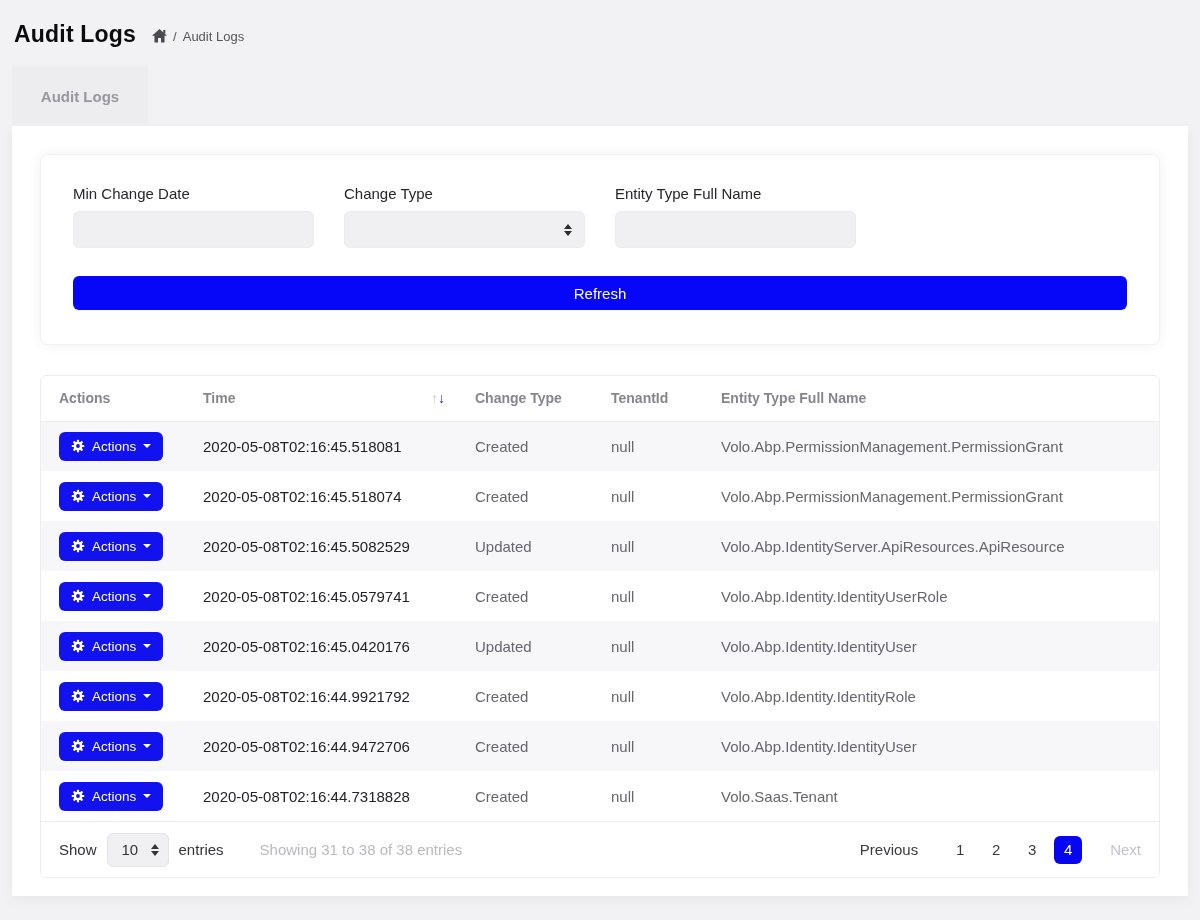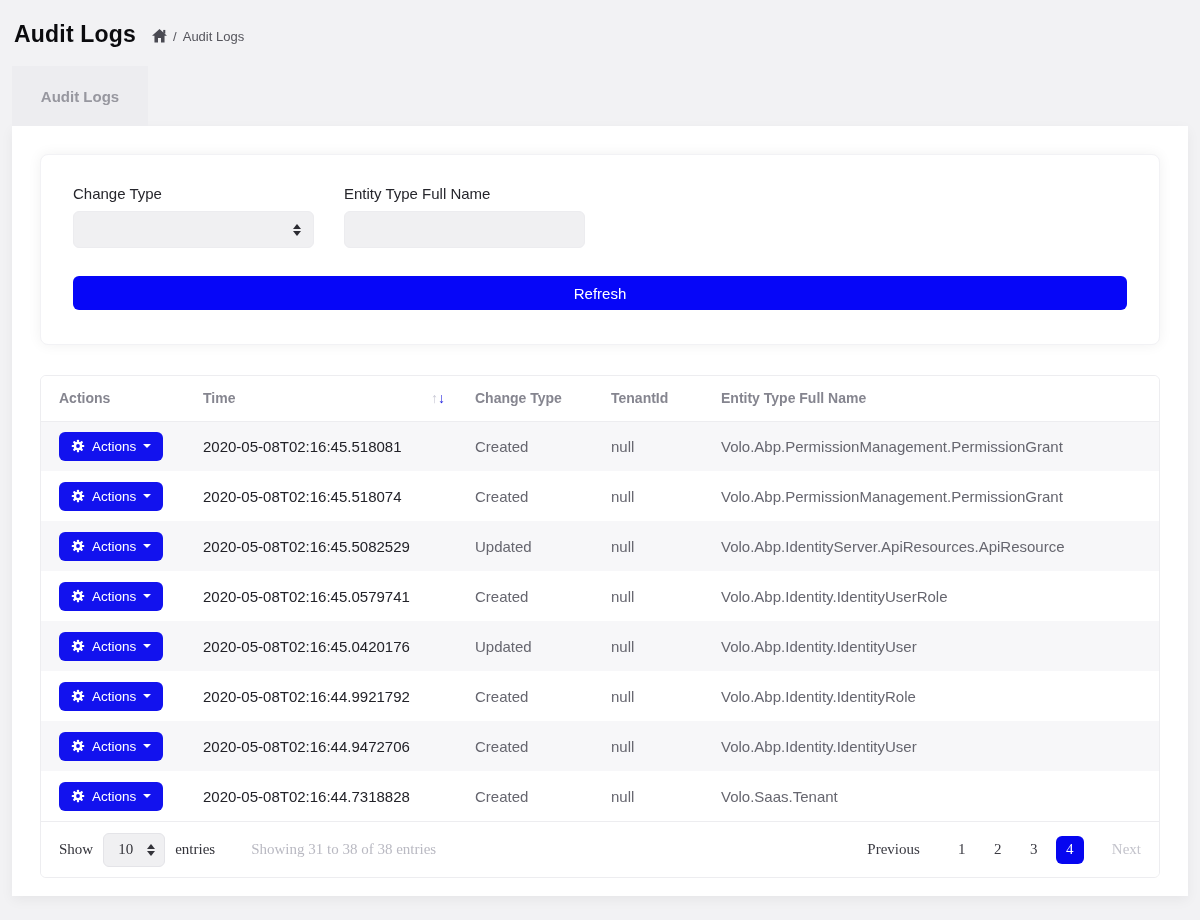"Min Change Date" div { html: none -> <div> <label>Min Change Date</label> <input> </div> }
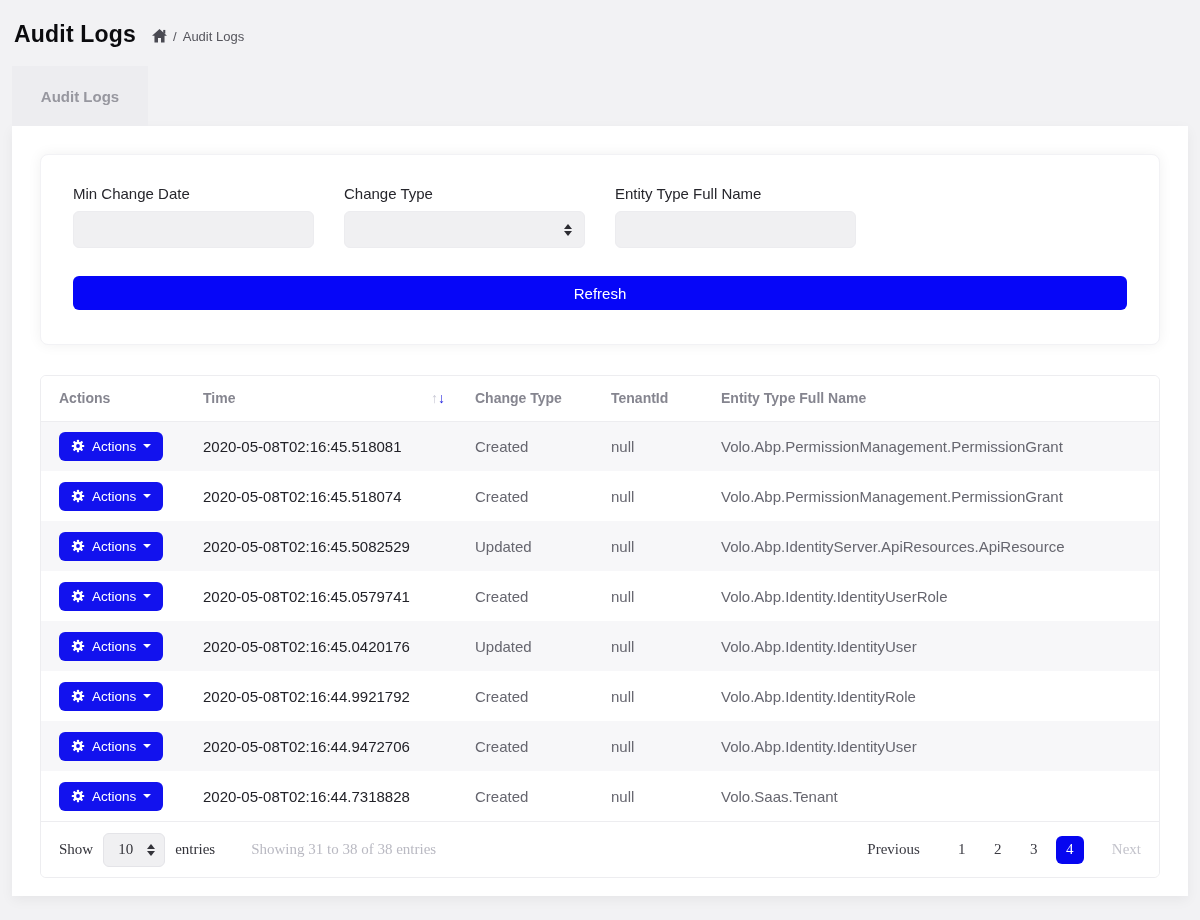"Show" .table-footer { font-family: Liberation Serif, serif -> none }
